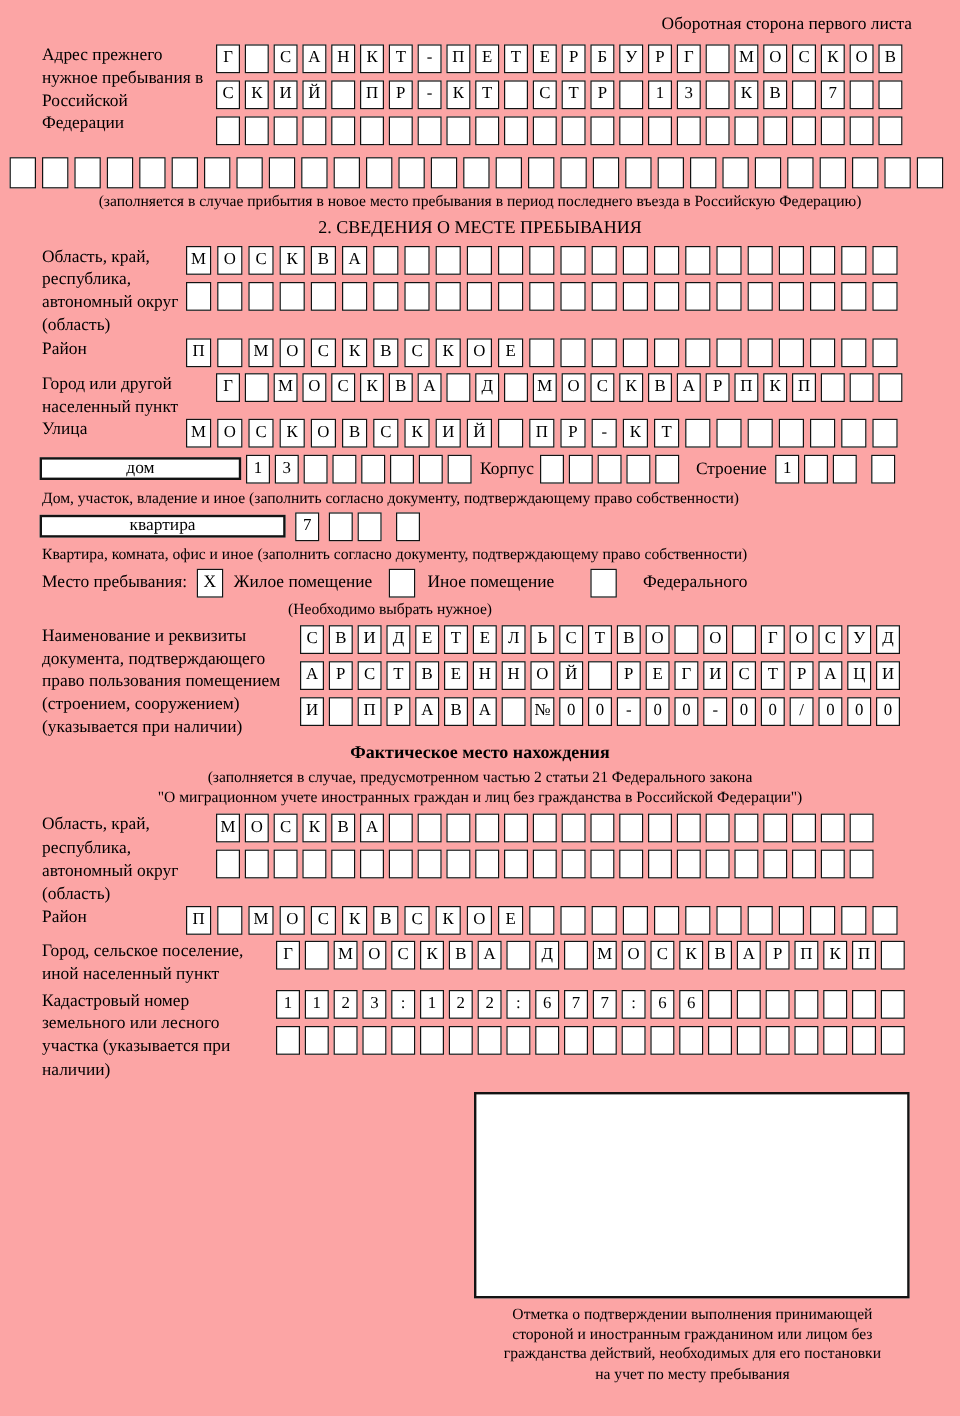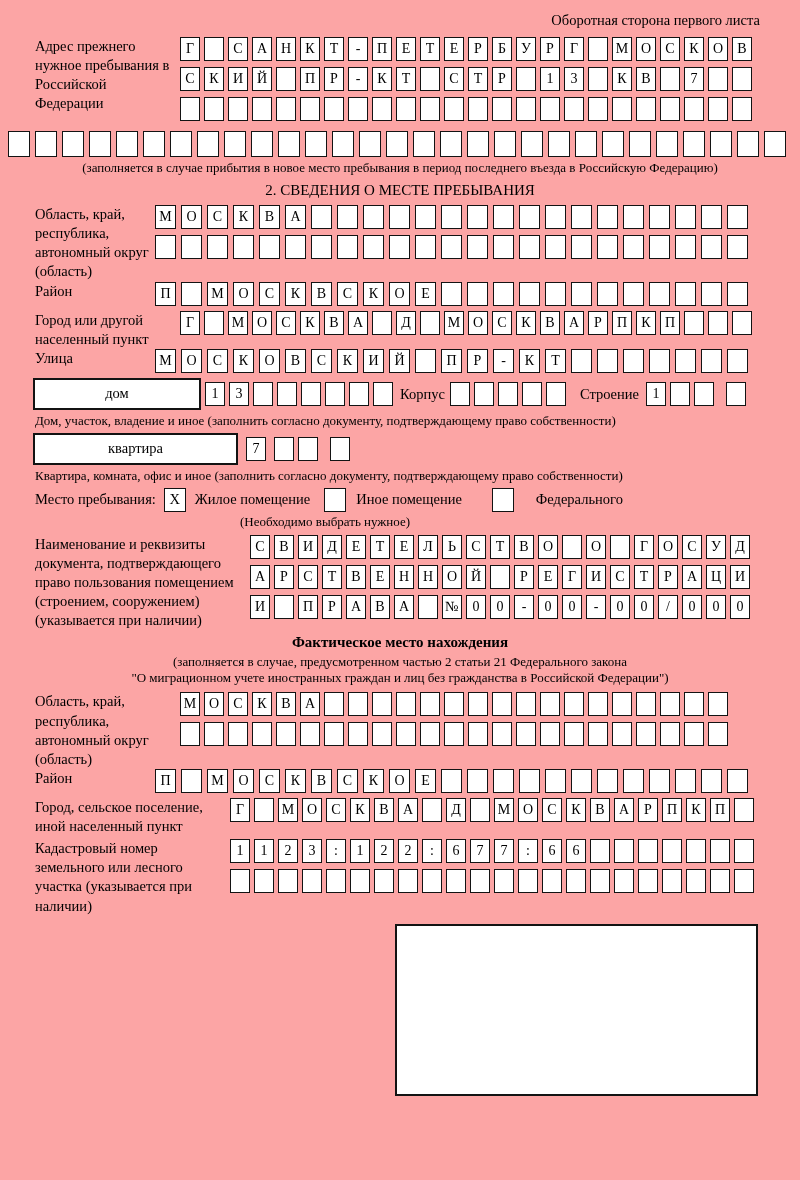"дом" .bigbox { height: 32px -> 19px }
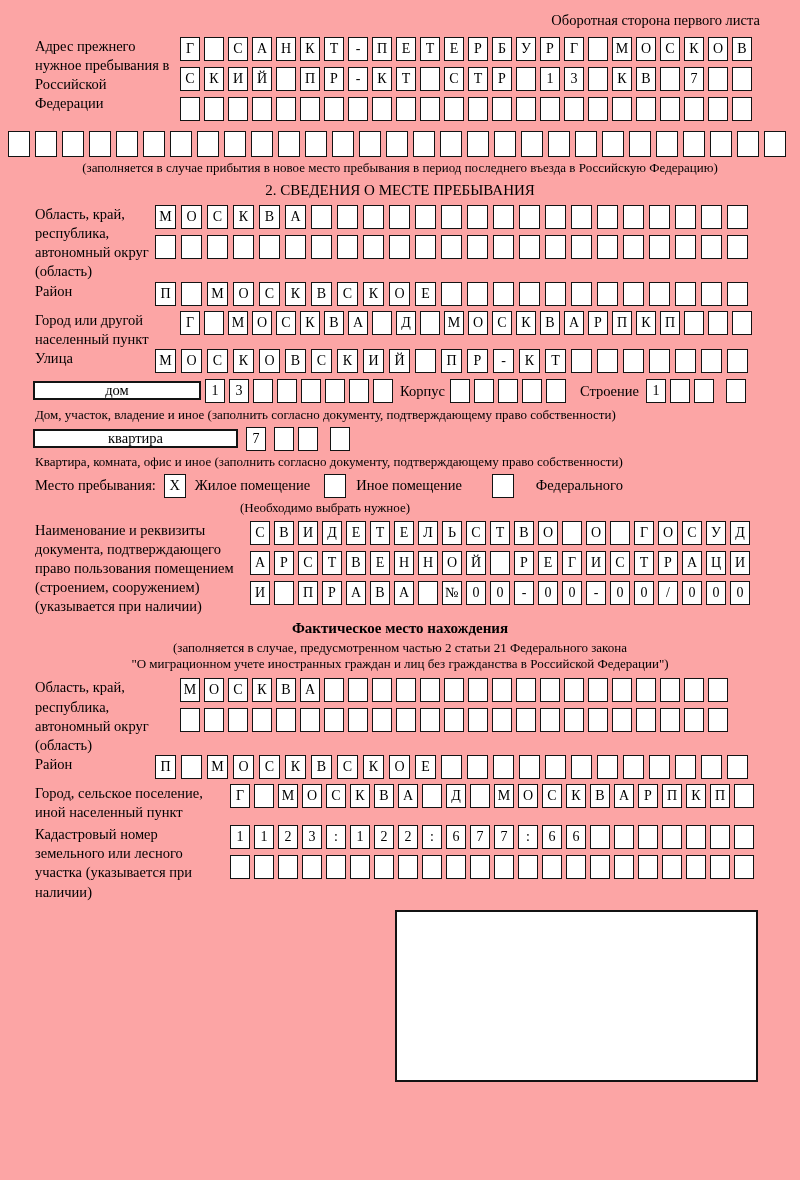"Отметка о подтверждении выполнения" div.stamp-cap { html: none -> <div> <div>Отметка о подтверждении выполнения принимающей</div> <div>стороной и иностранным гражданином или лицом без</div> <div>гражданства действий, необходимых для его постановки</div> <div>на учет по месту пребывания</div> </div> }
